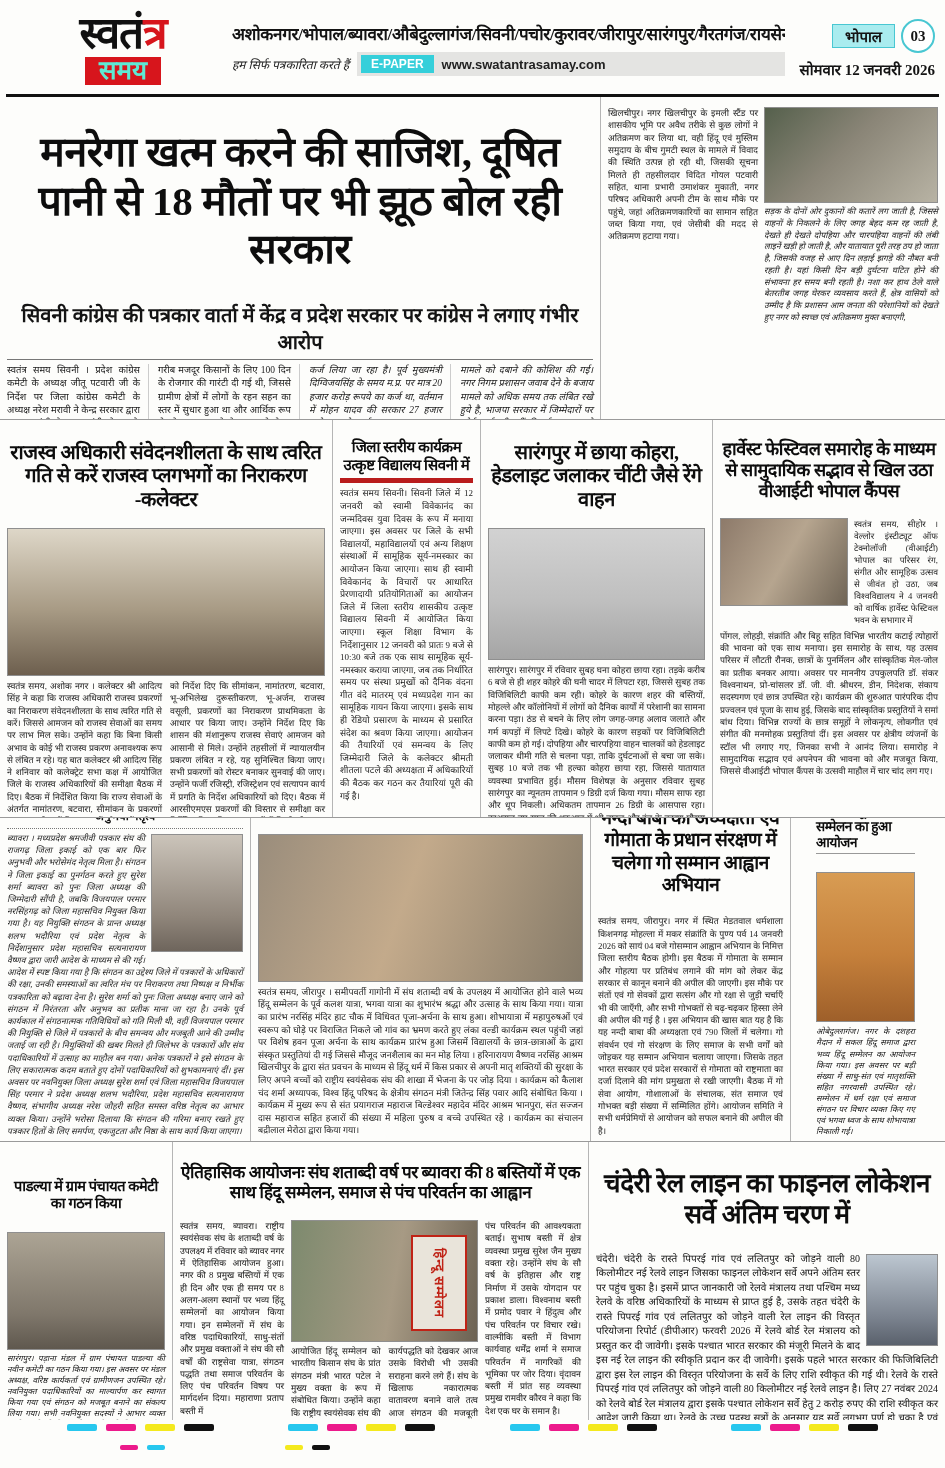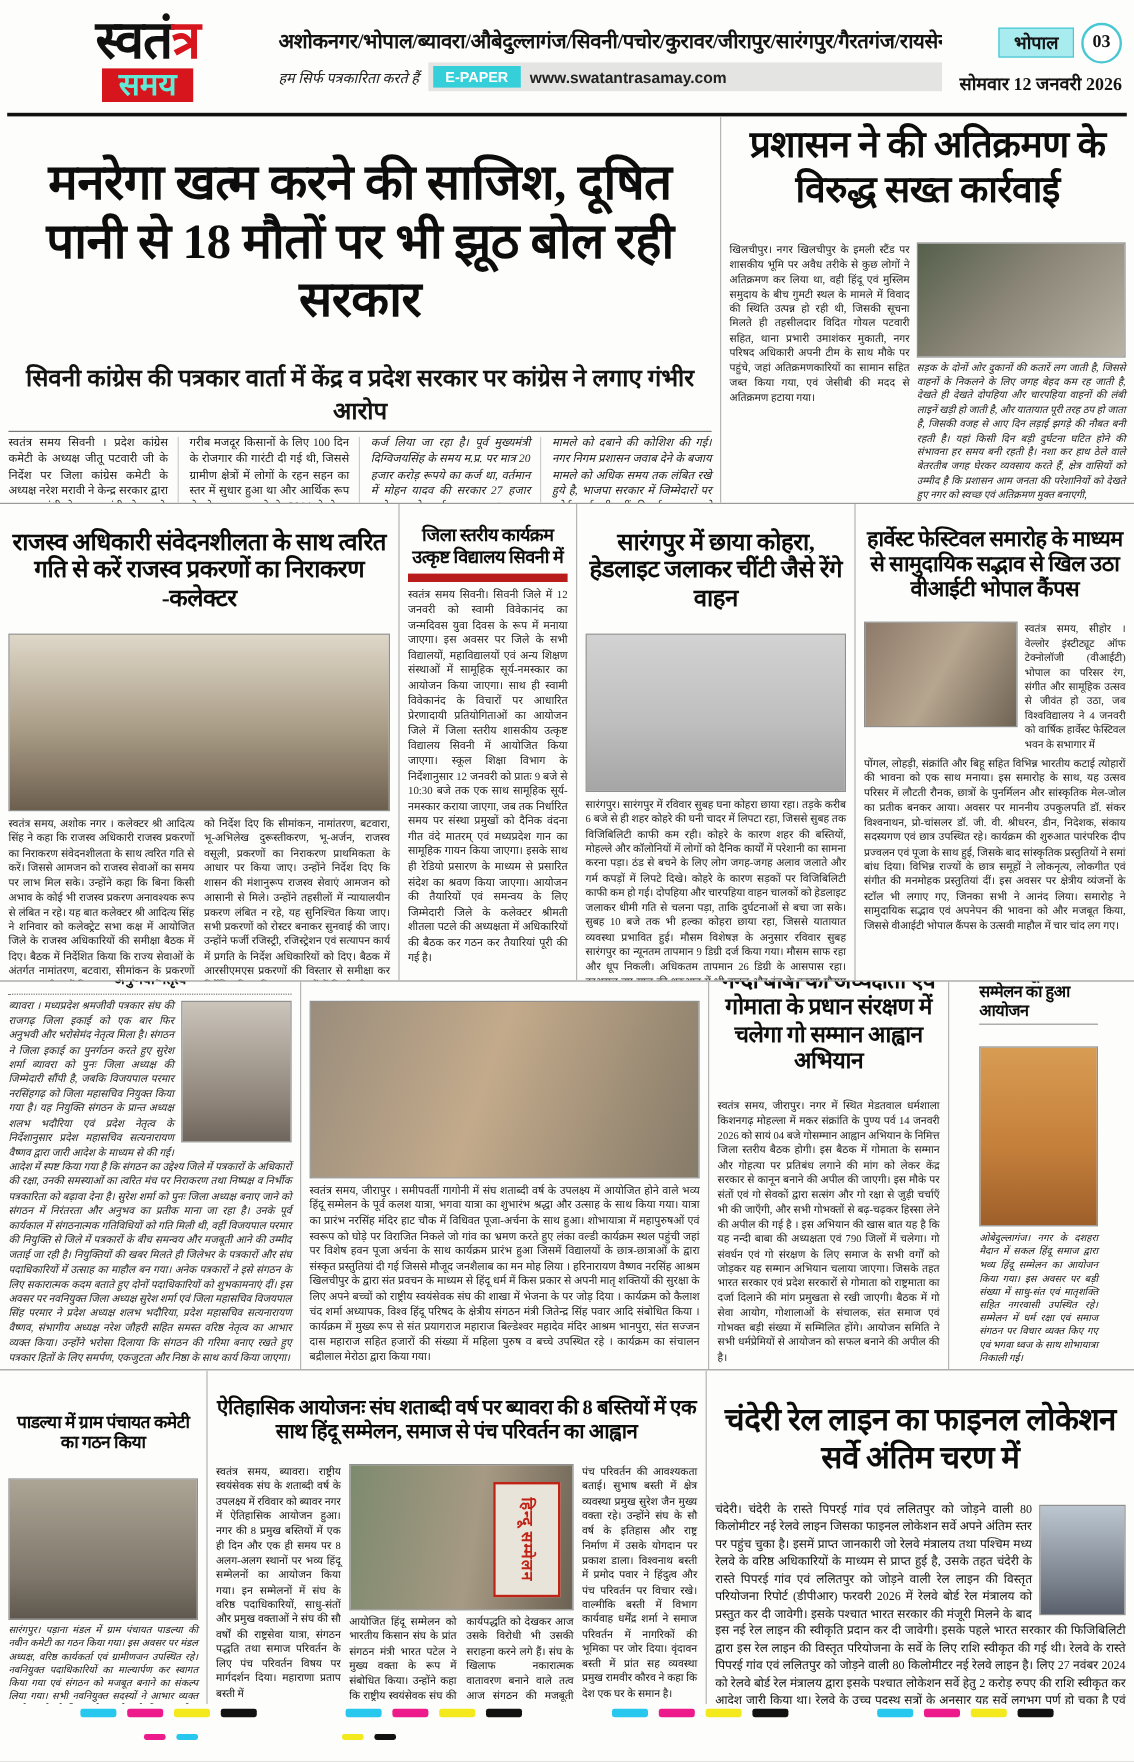"प्रशासन ने की अतिक्रमण के" h2.hl { html: <h2>प्रशासन ने की अतिक्रमण के विरुद्ध सख्त कार्रवाई</h2> -> none }
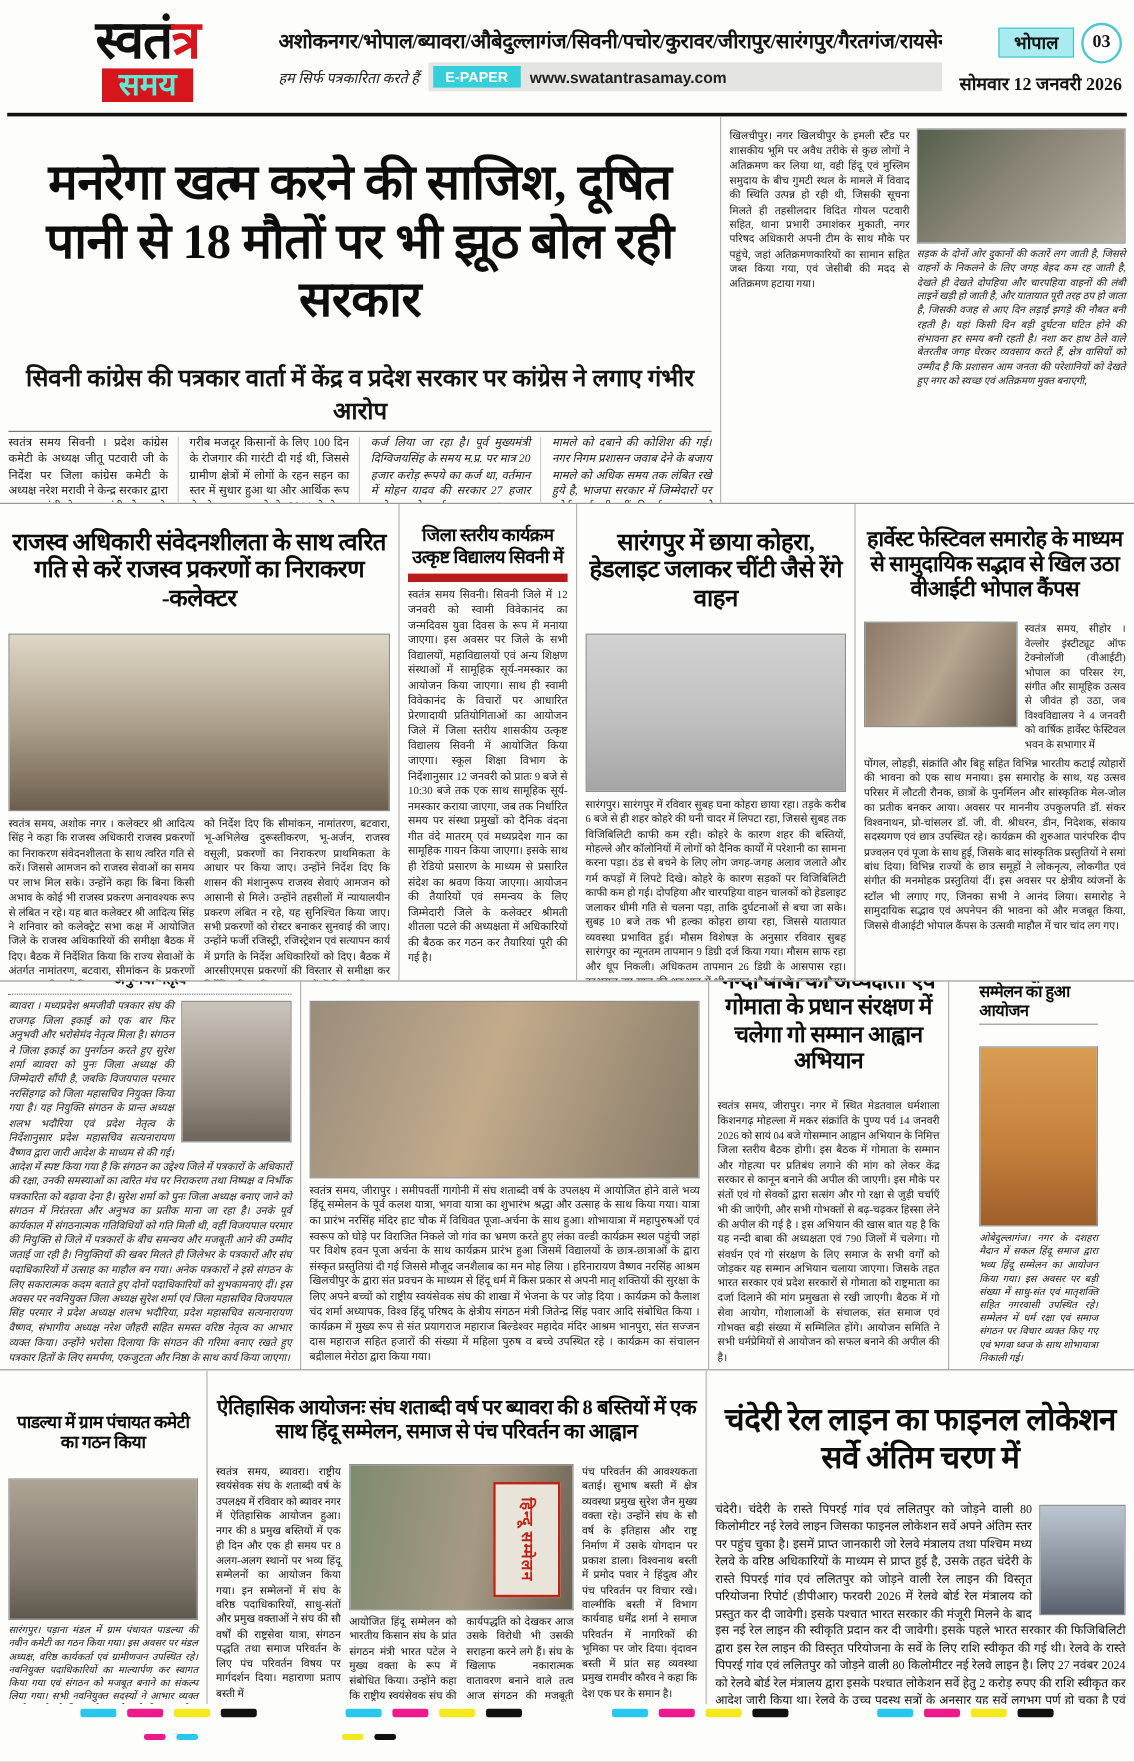"राजस्व अधिकारी संवेदनशीलता के साथ" h2.hl { text: प्रकरणों -> प्लगभगों }
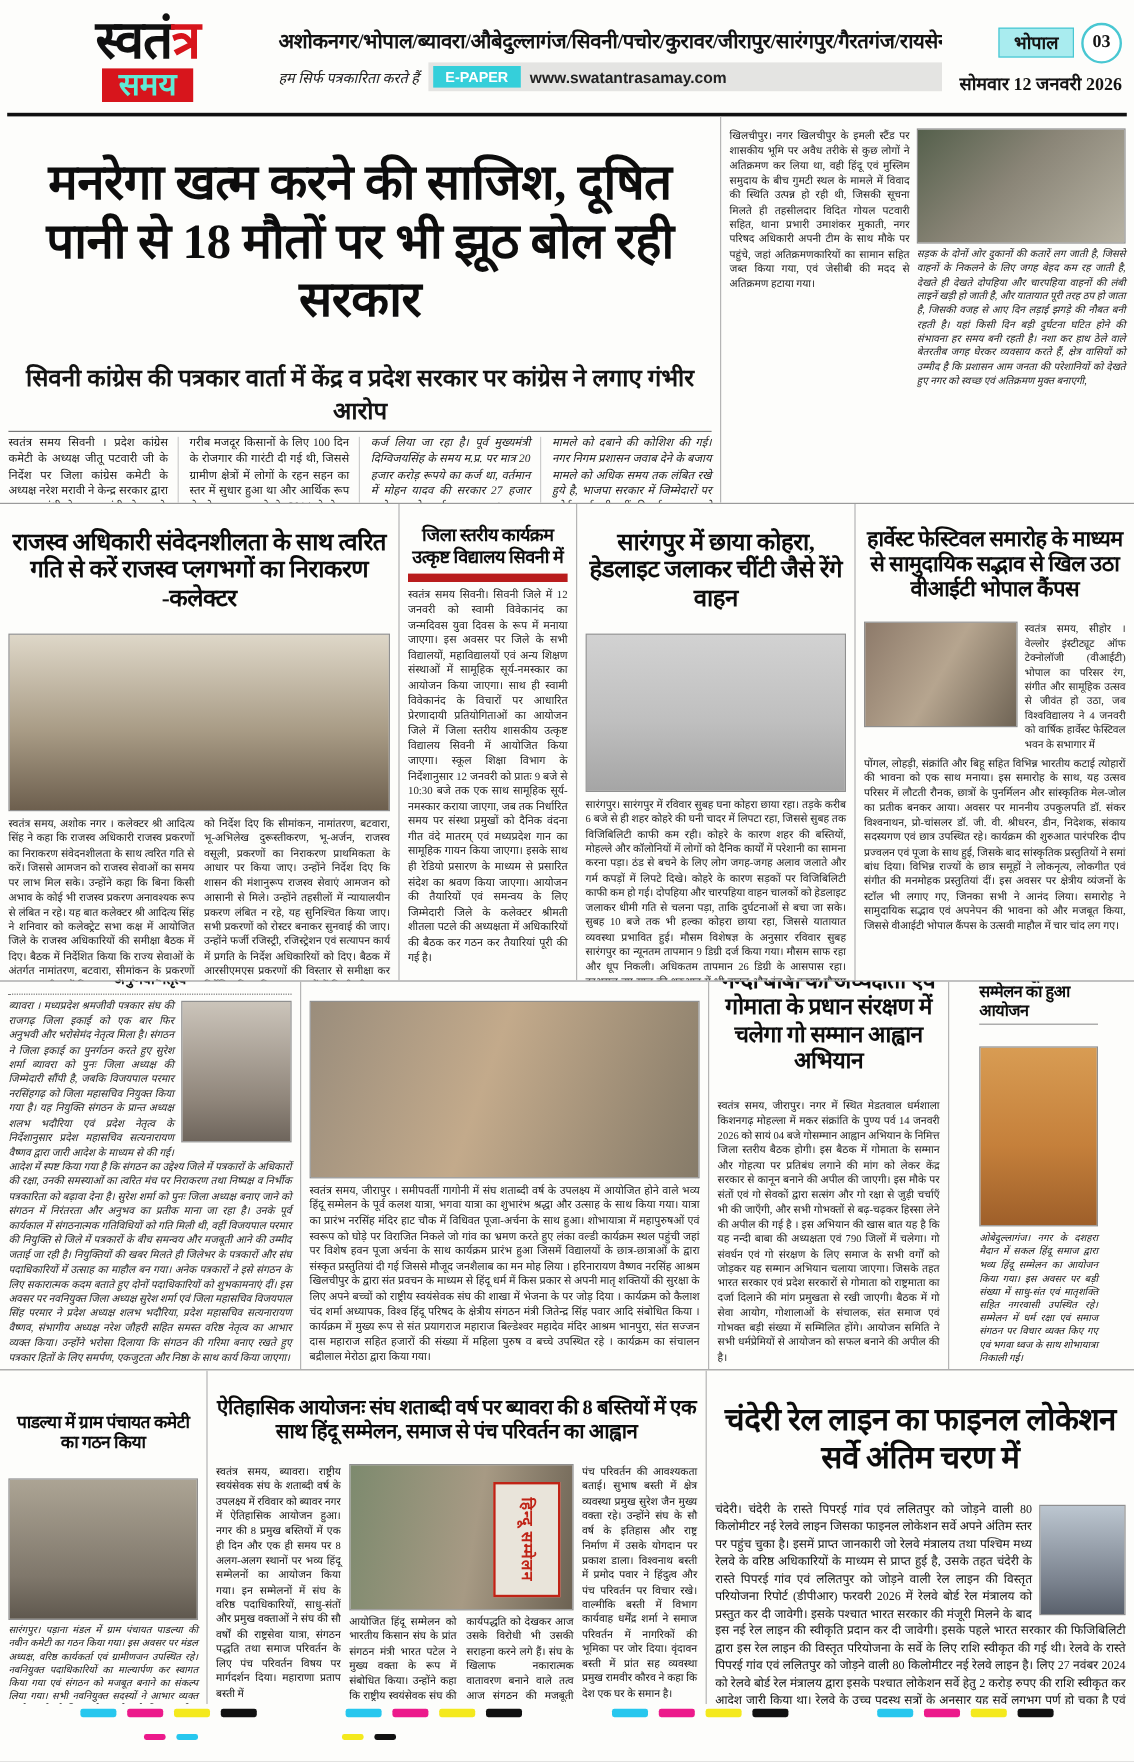"जिला स्तरीय कार्यक्रम उत्कृष्ट विद्यालय" .dist-hl { border-bottom: 7px solid #b91c1c -> 5px solid #b91c1c }
